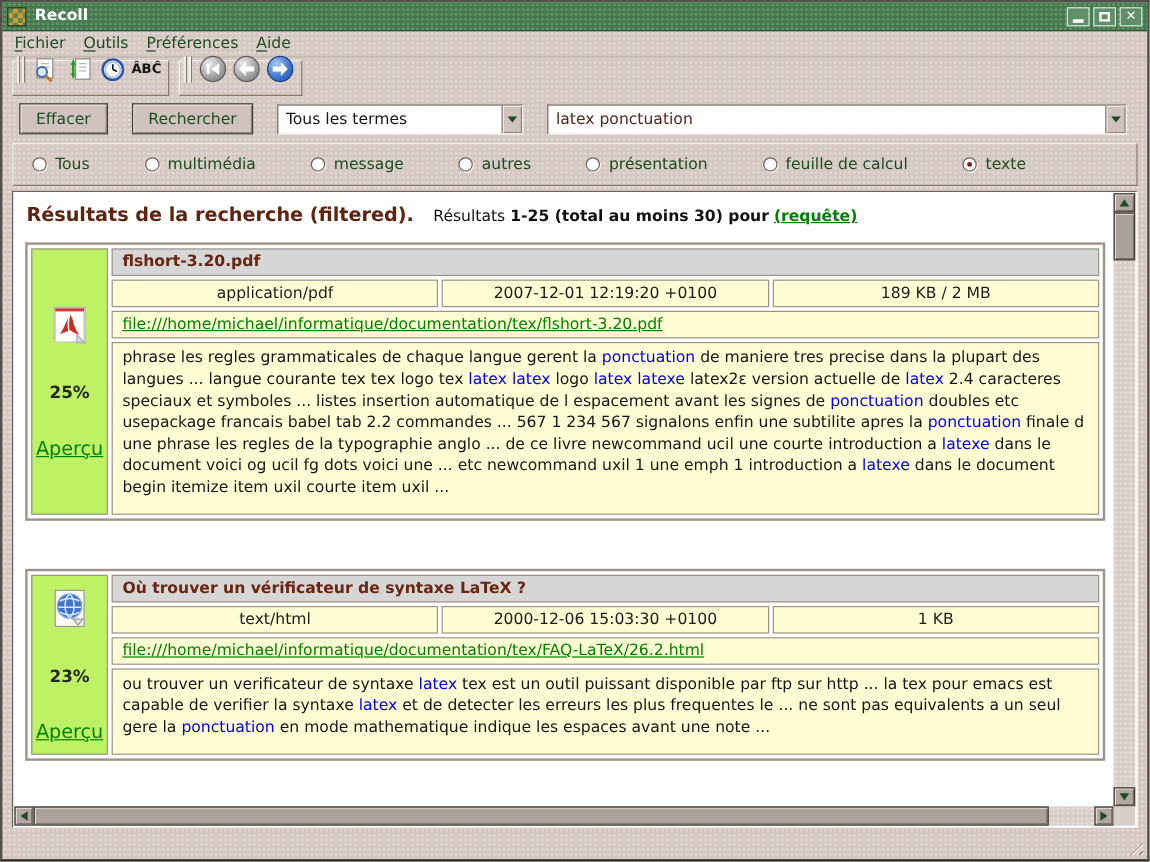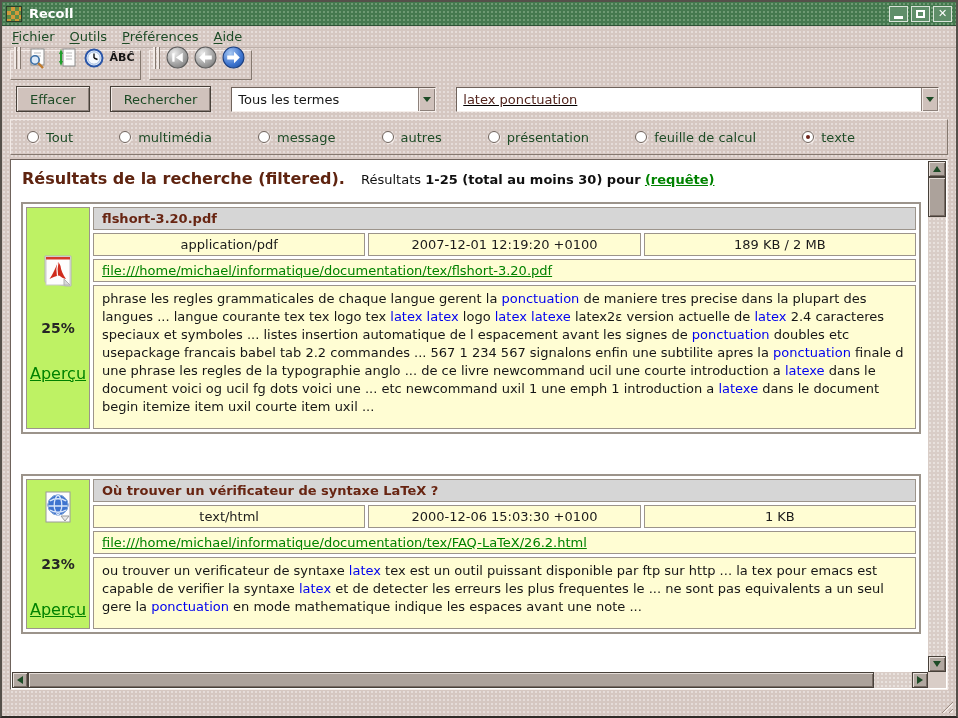"latex ponctuation" .combo.query { text-decoration: underline -> none }
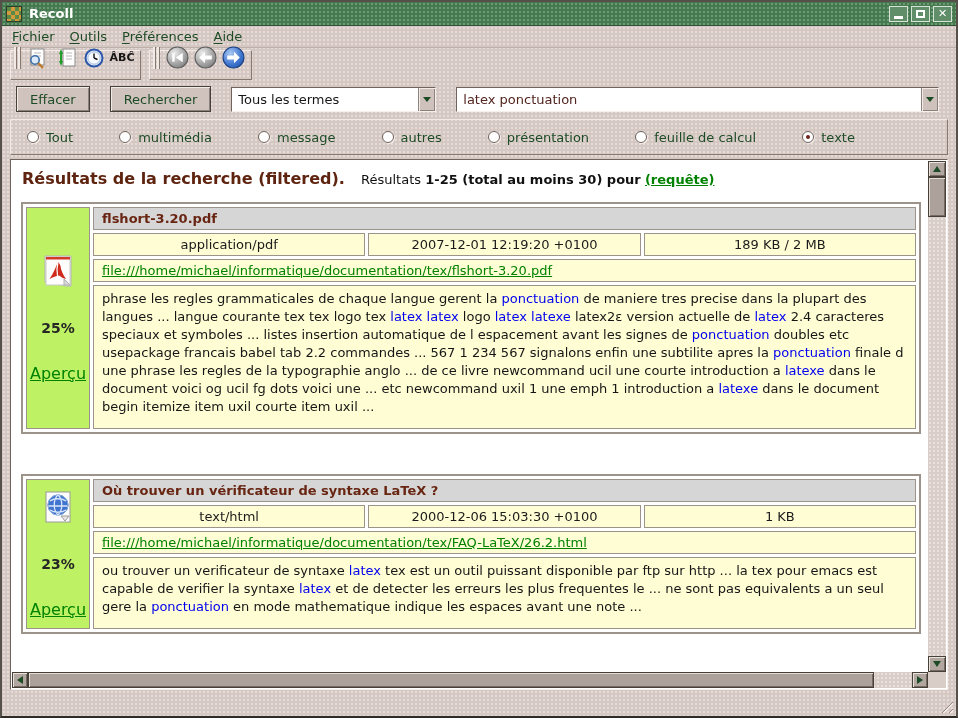"Tout" span { text: Tout -> Tous }
